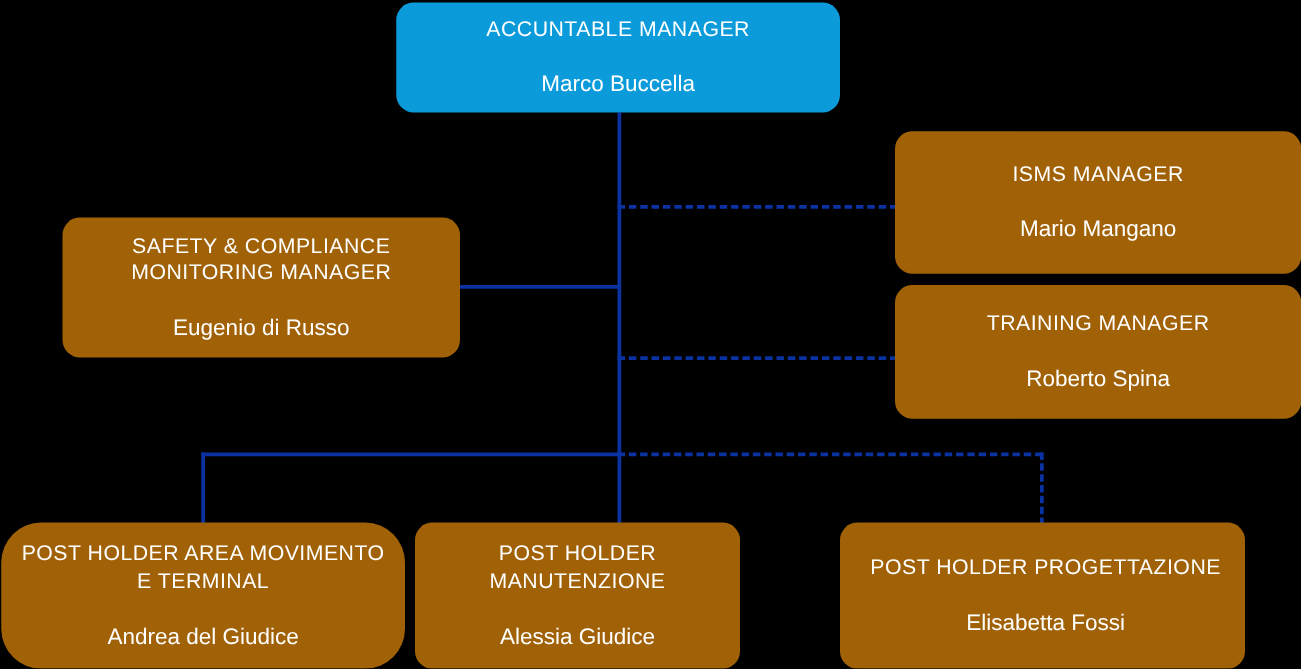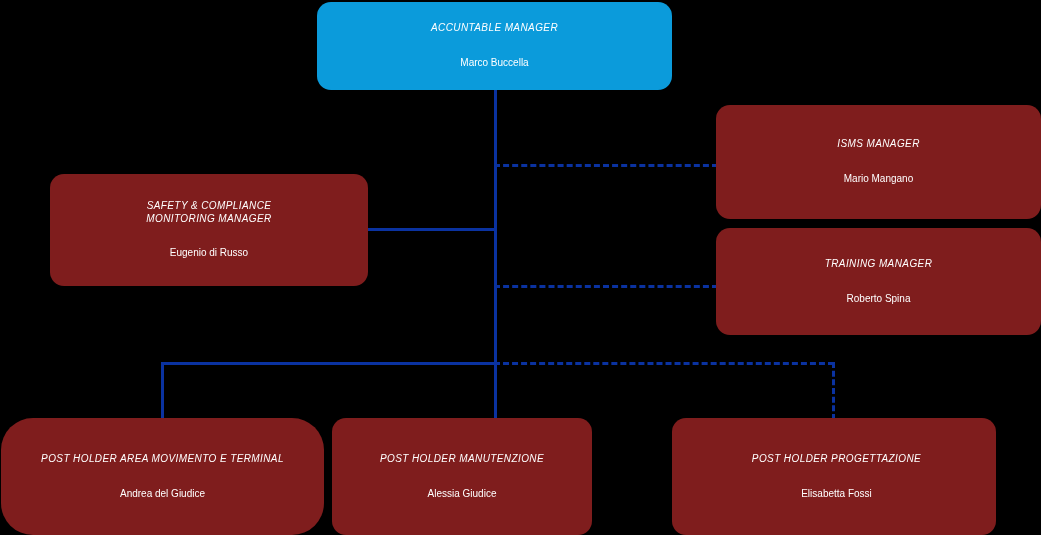"ACCUNTABLE MANAGER" .node .title { font-size: 10px -> 17px; font-style: italic -> none }
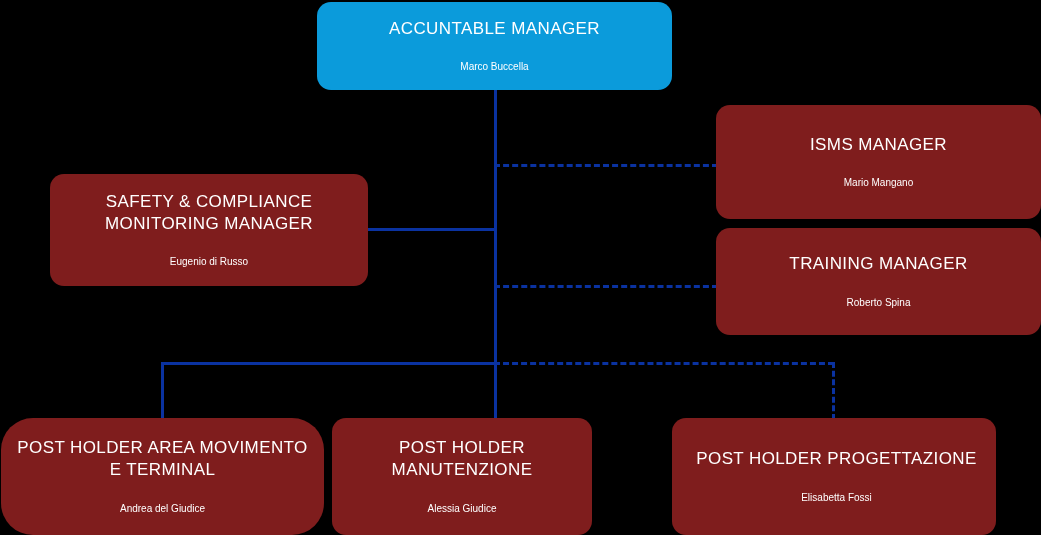"Marco Buccella" .node .person { font-size: 10px -> 18px }
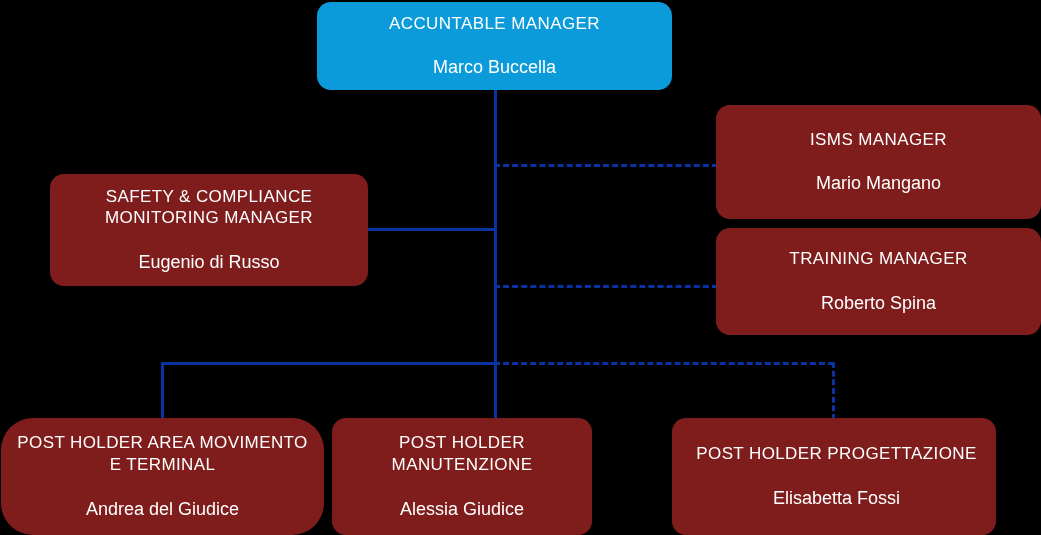"ISMS MANAGER" .node.dark { background: #7f1d1d -> #a16207 }
